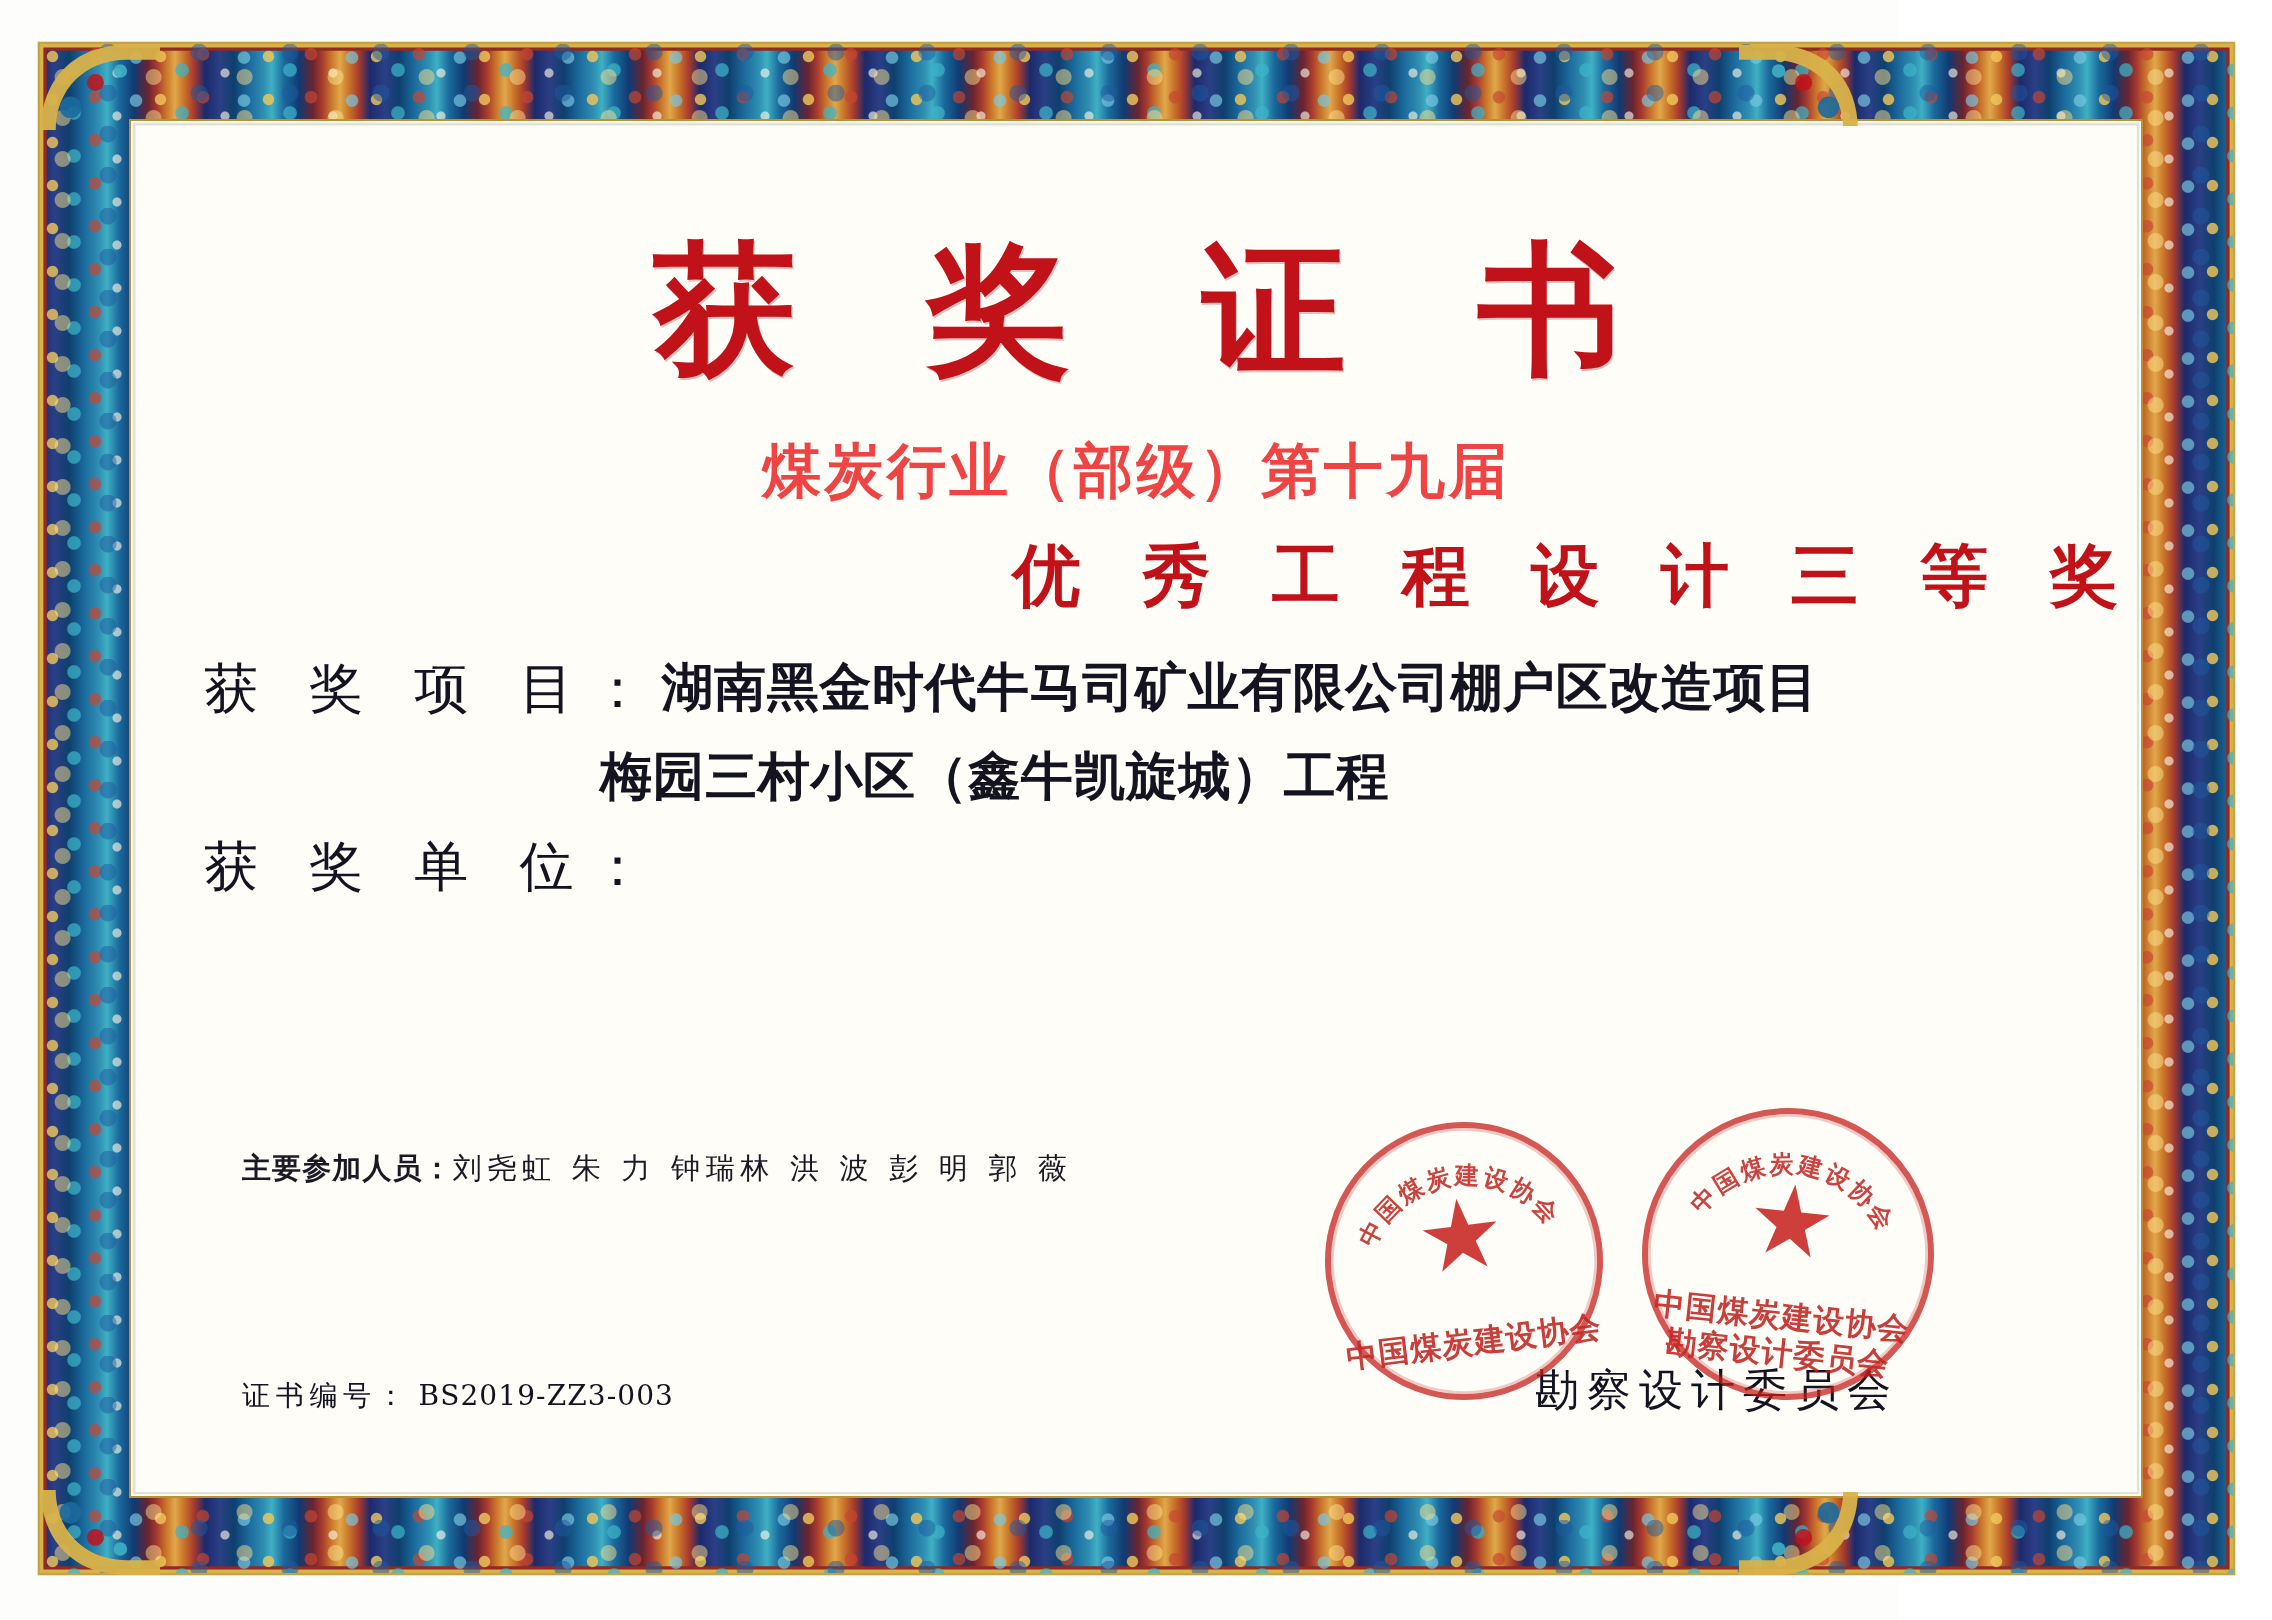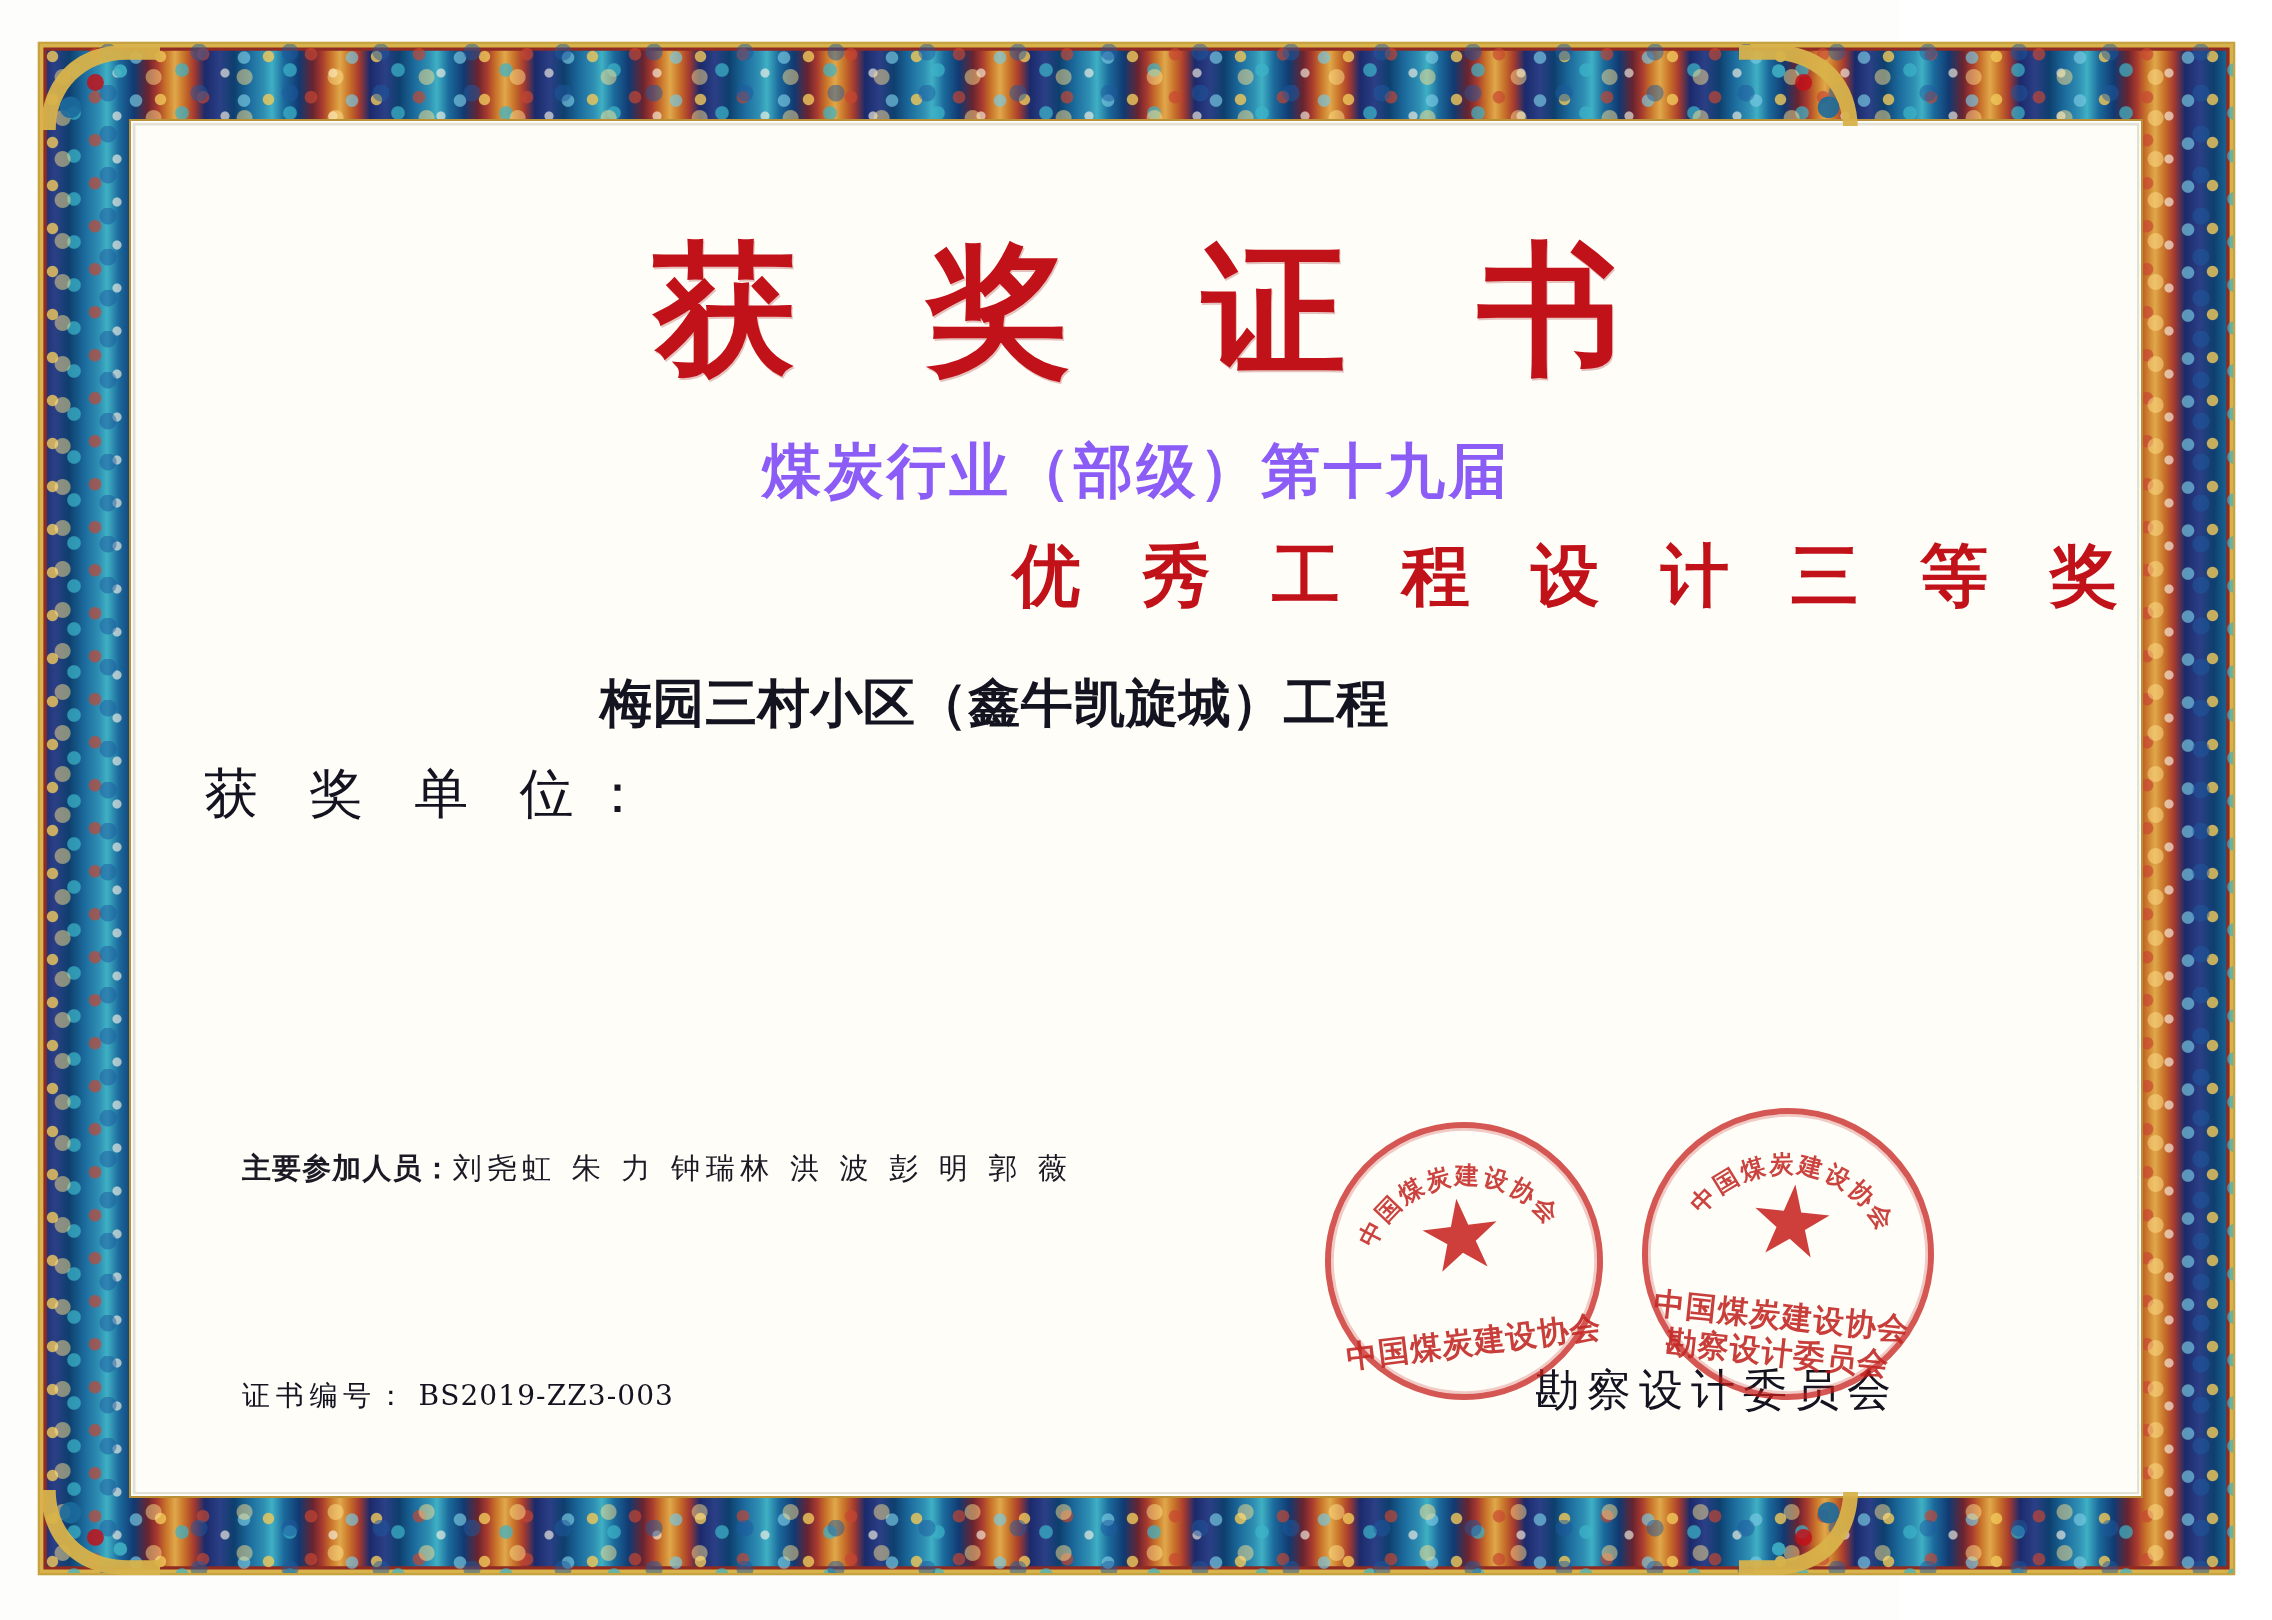"煤炭行业（部级）第十九届" .sub-line-1 { color: #8b5cf6 -> #ef4444 }
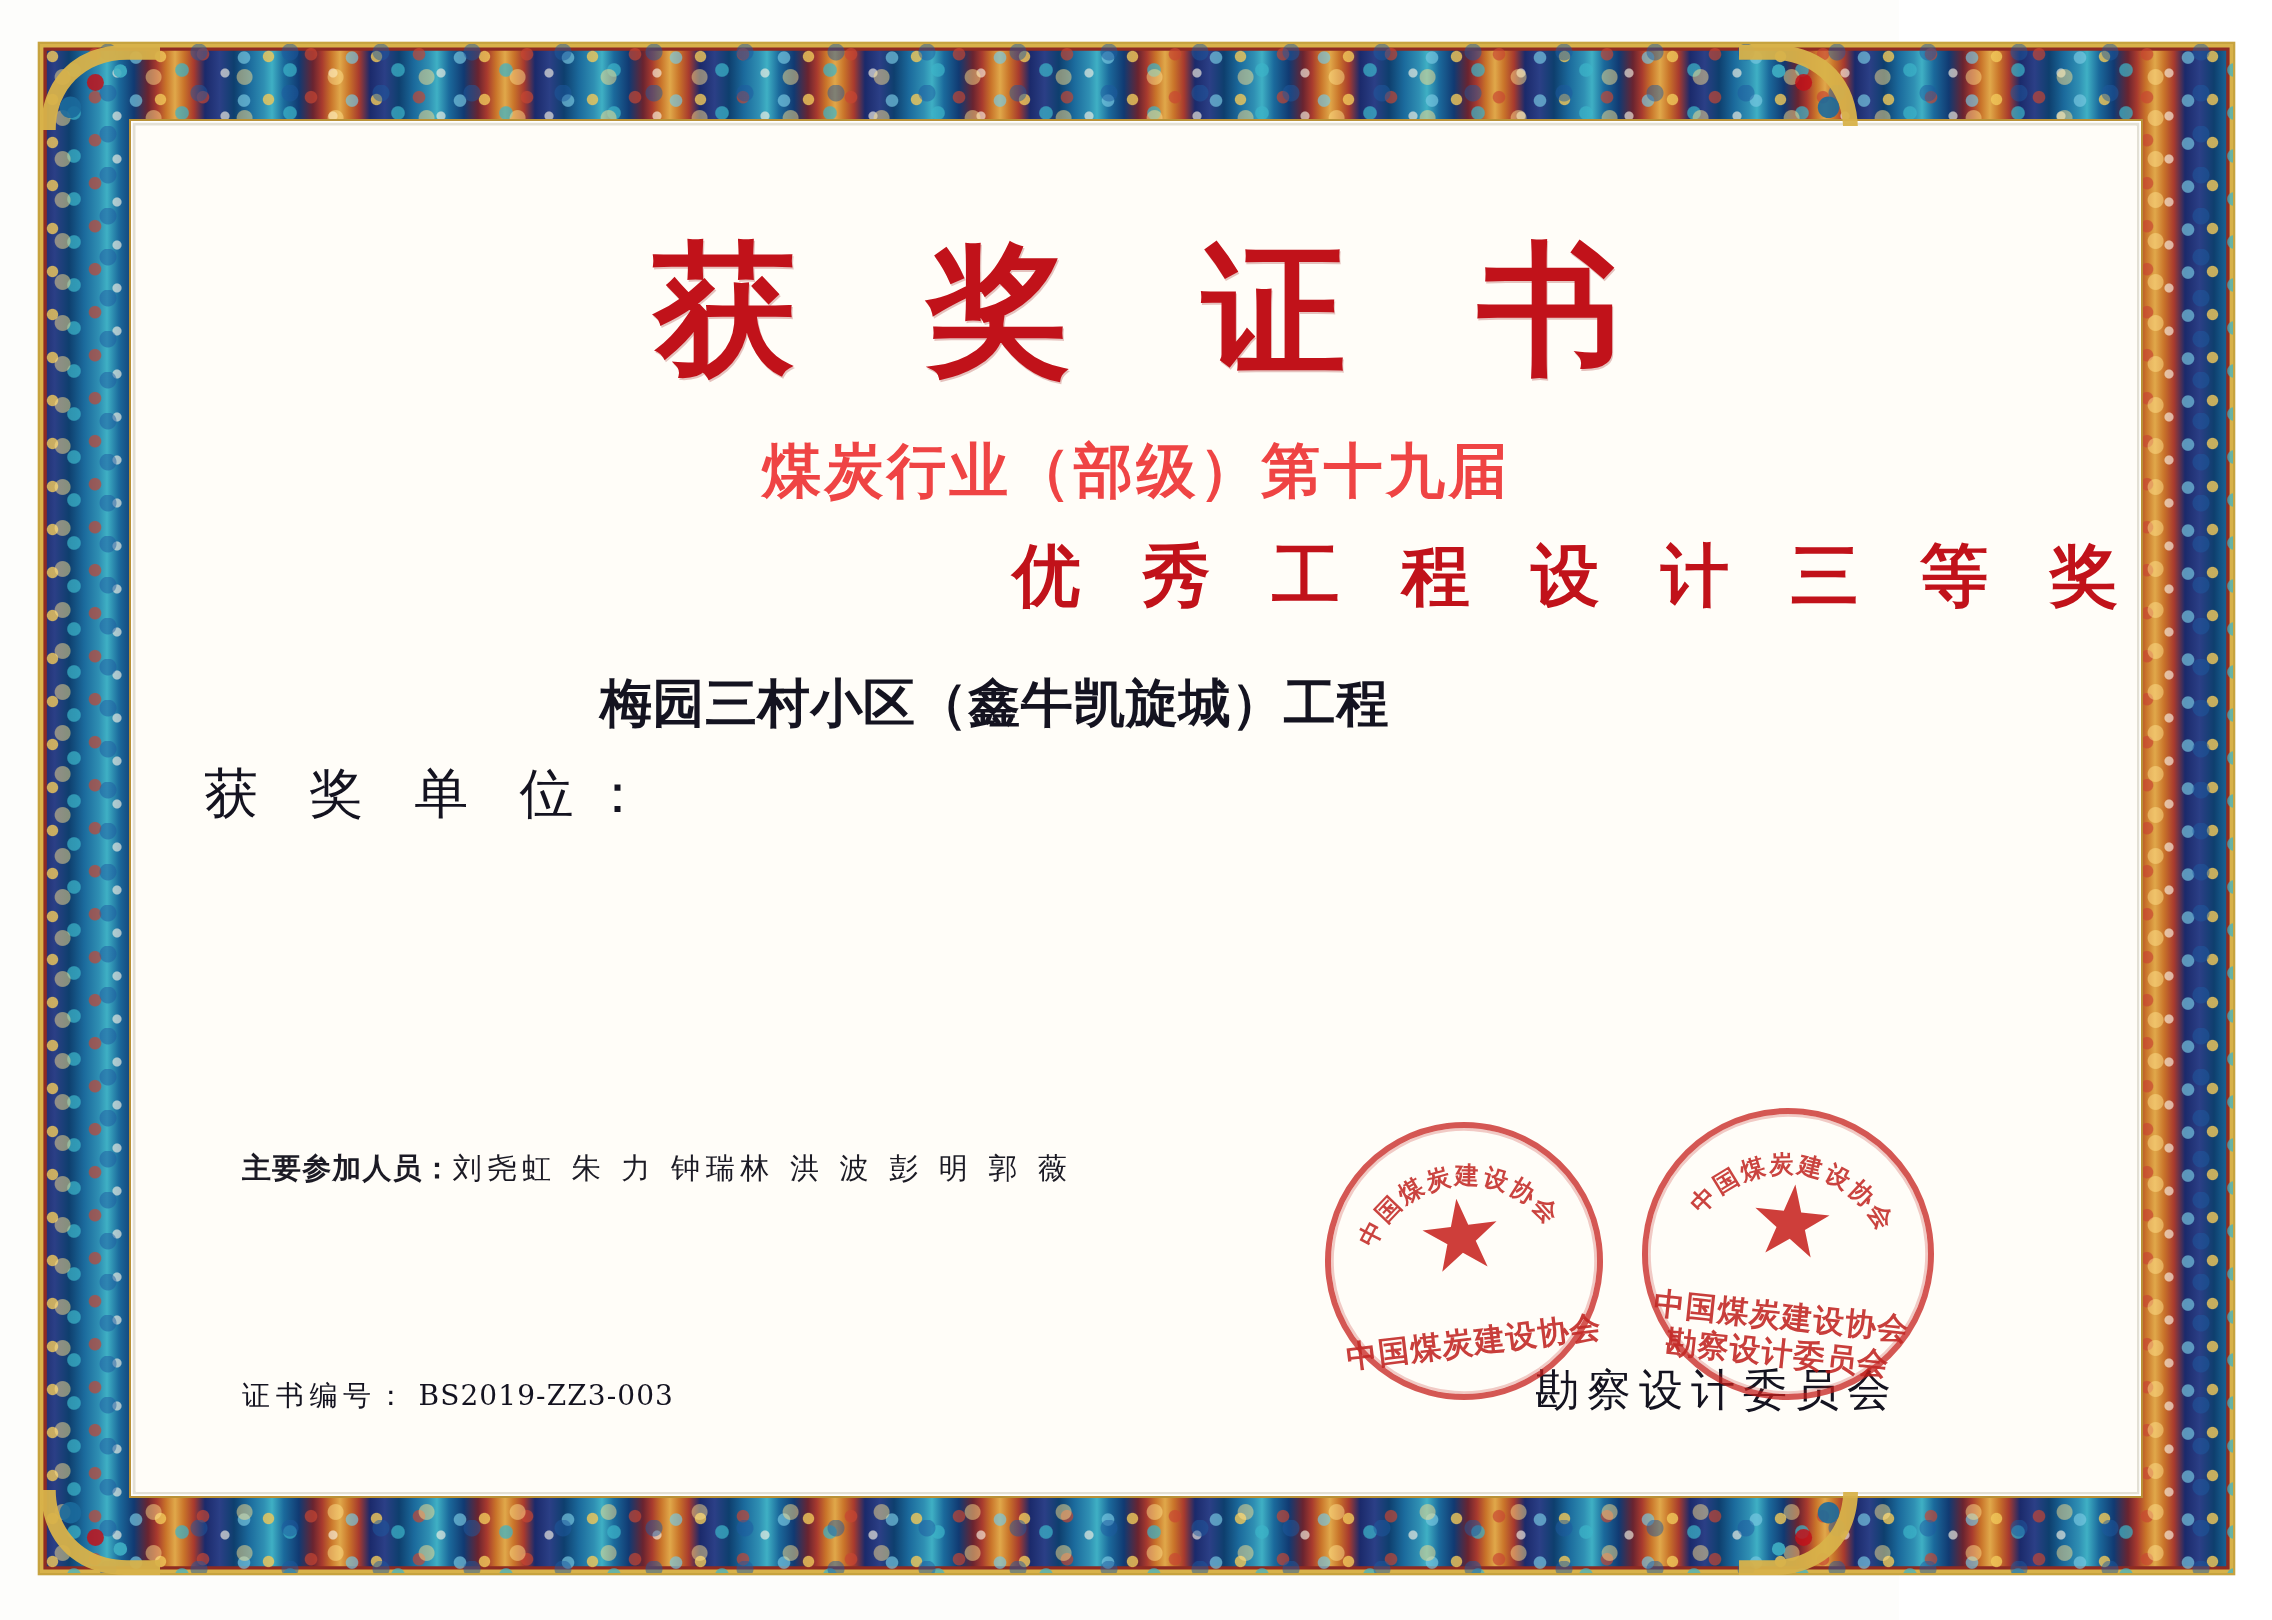"获 奖 项 目：" div.field-row { html: none -> <div> <span>获 奖 项 目：</span> <span>湖南黑金时代牛马司矿业有限公司棚户区改造项目</span> </div> }
